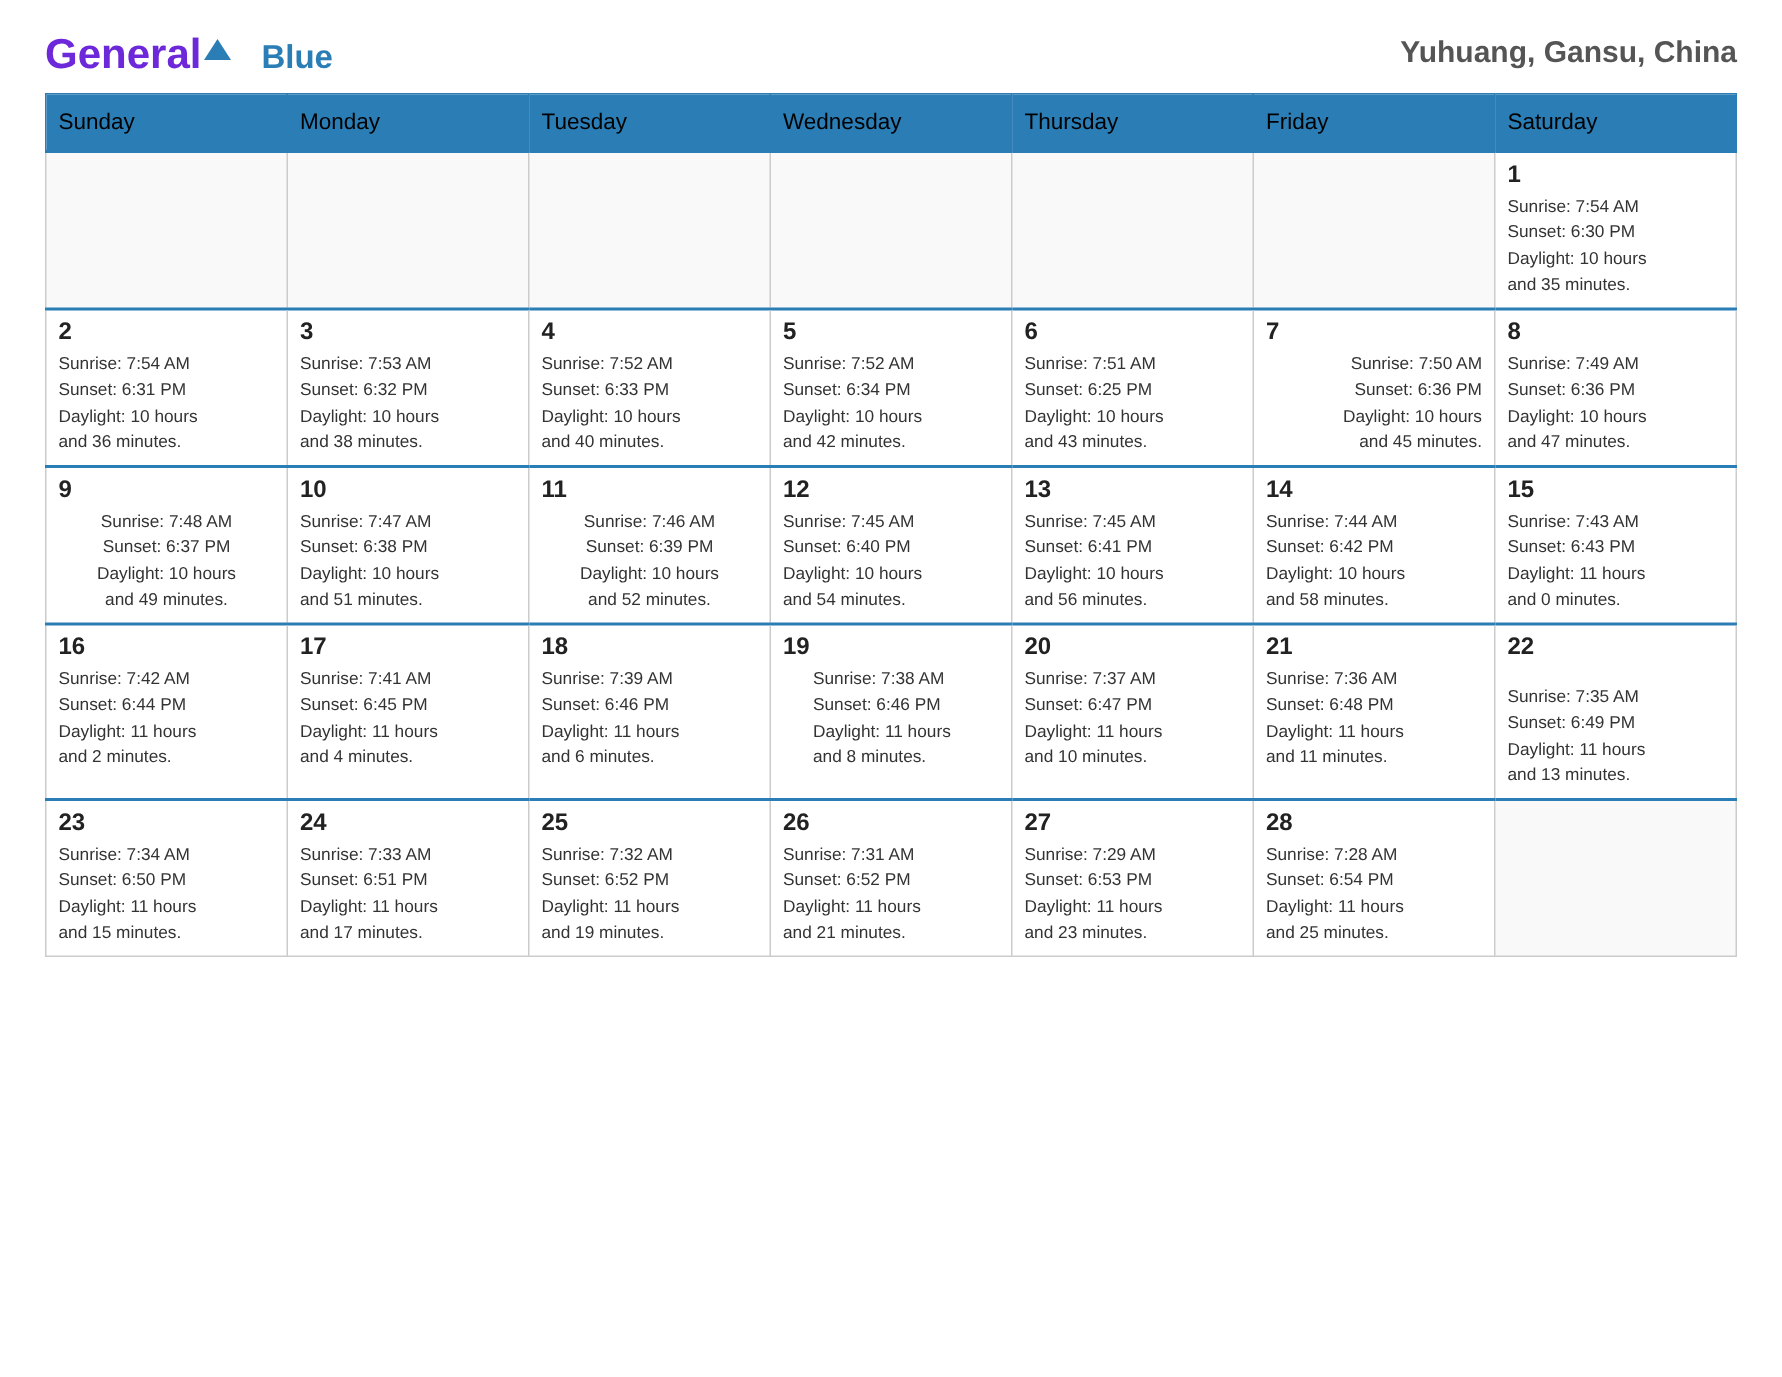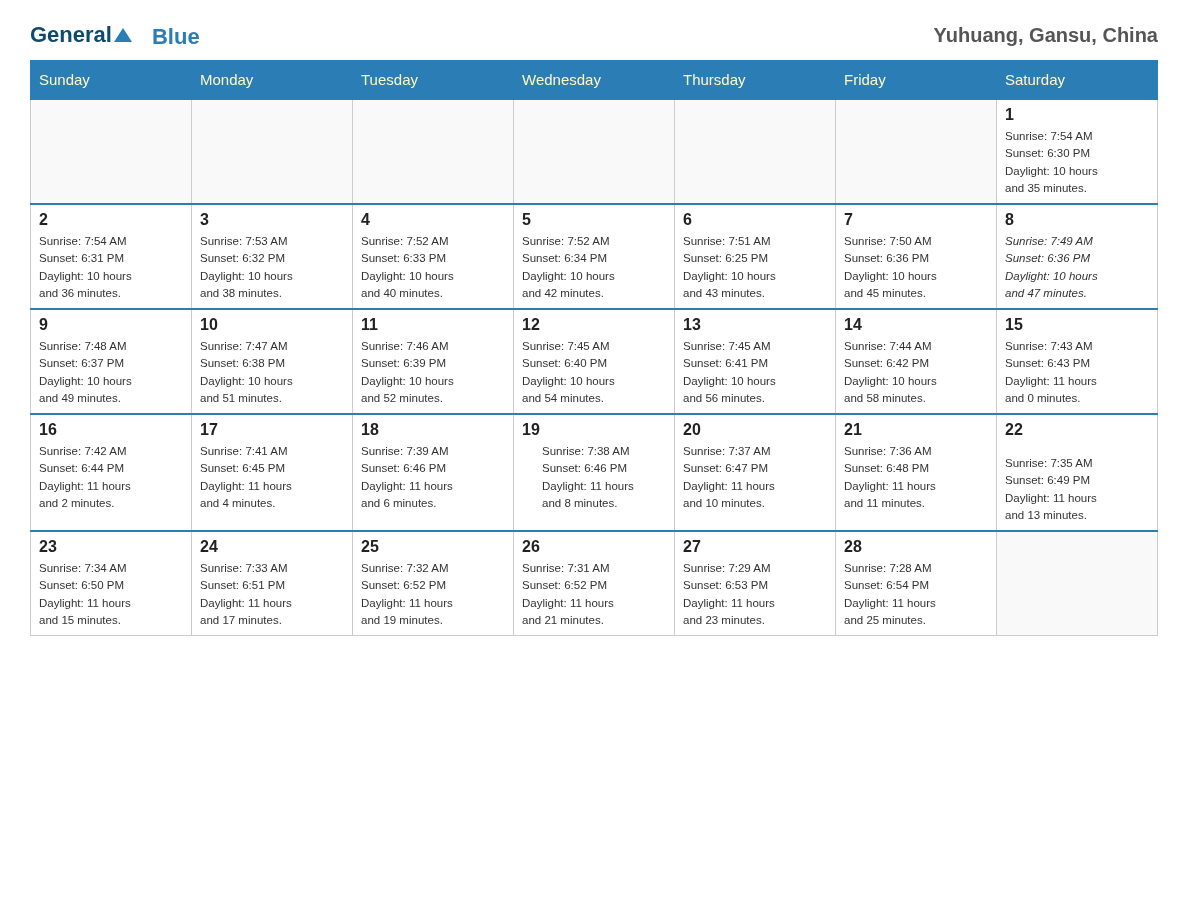"General" .logo-text-general { color: #0c4a6e -> #6d28d9; font-size: 22px -> 28px }
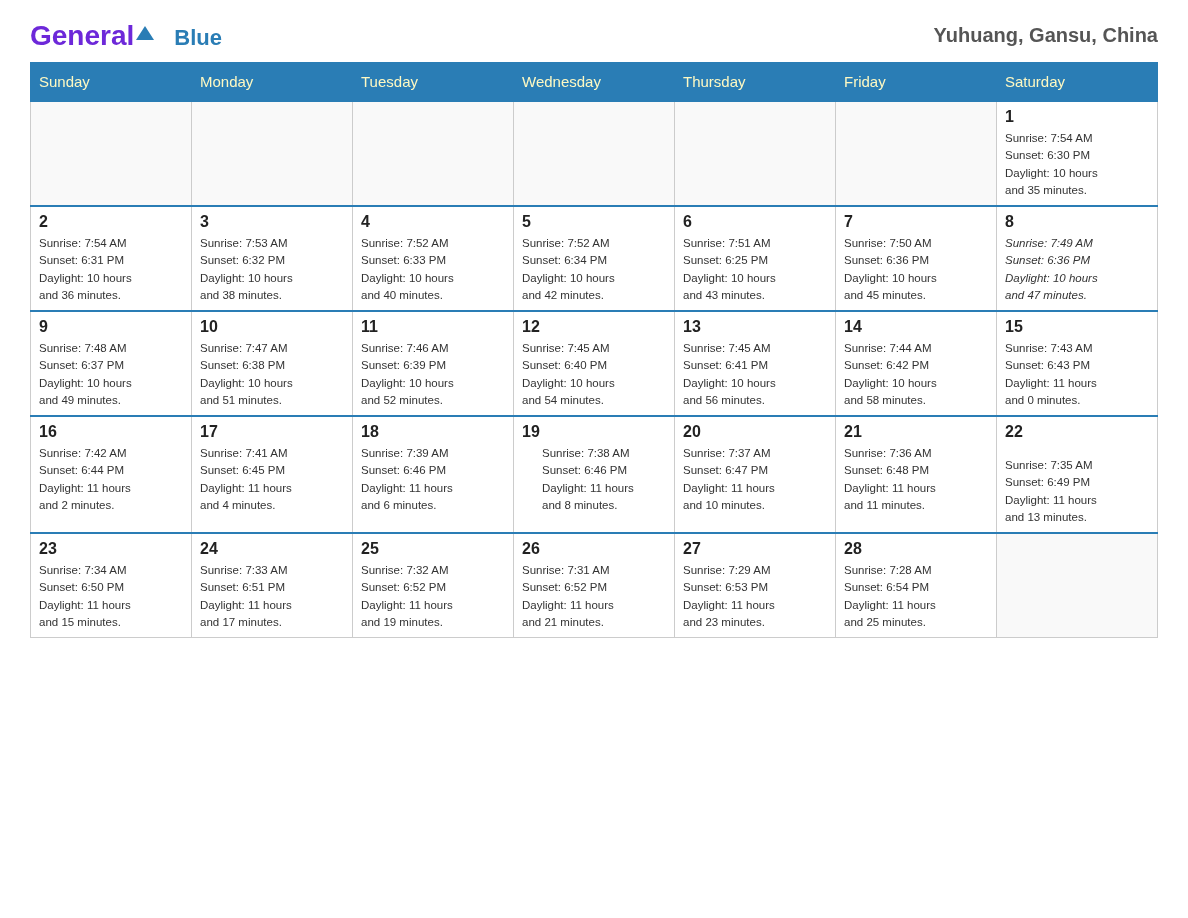"Sunday" .calendar th { color: #fef9c3 -> #000000 }
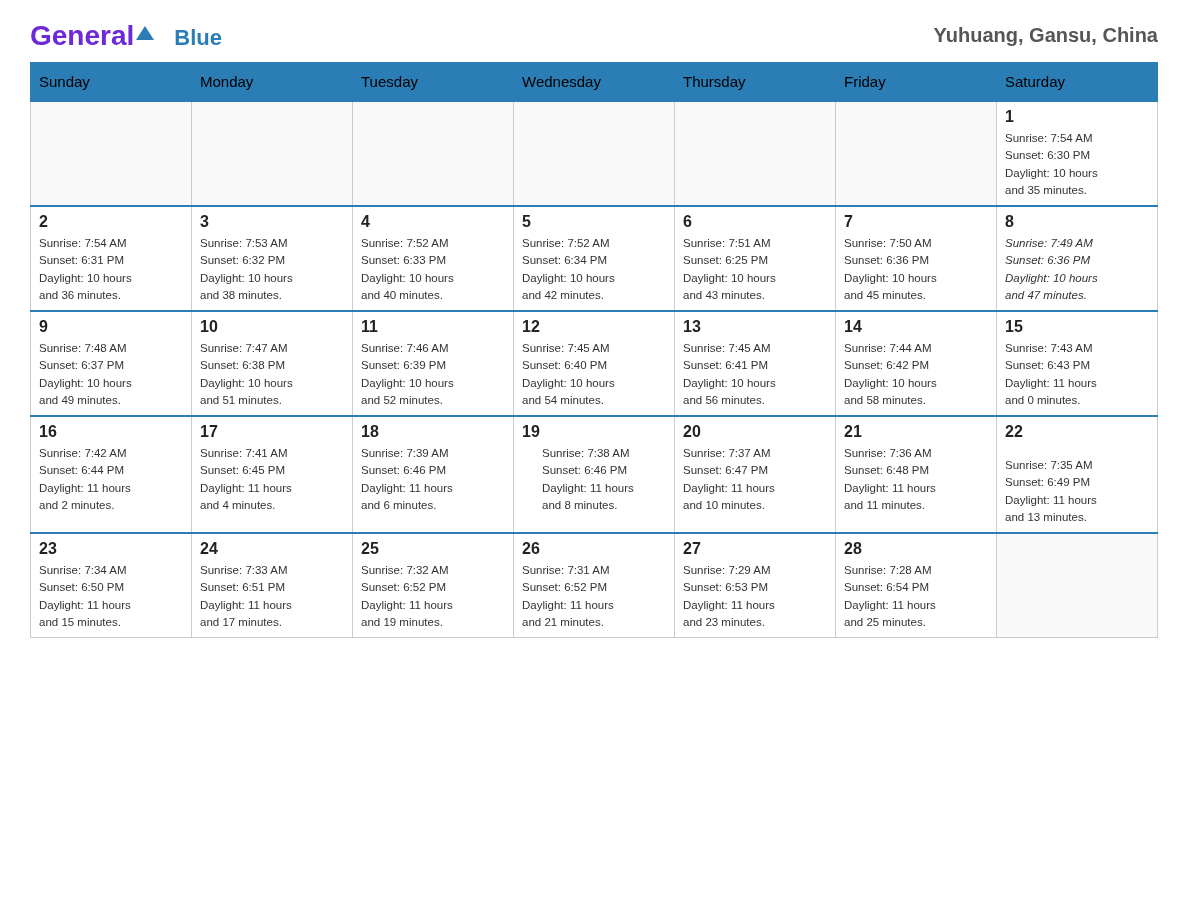"Sunrise: 7:50 AM" div.day-info { text-align: none -> right }
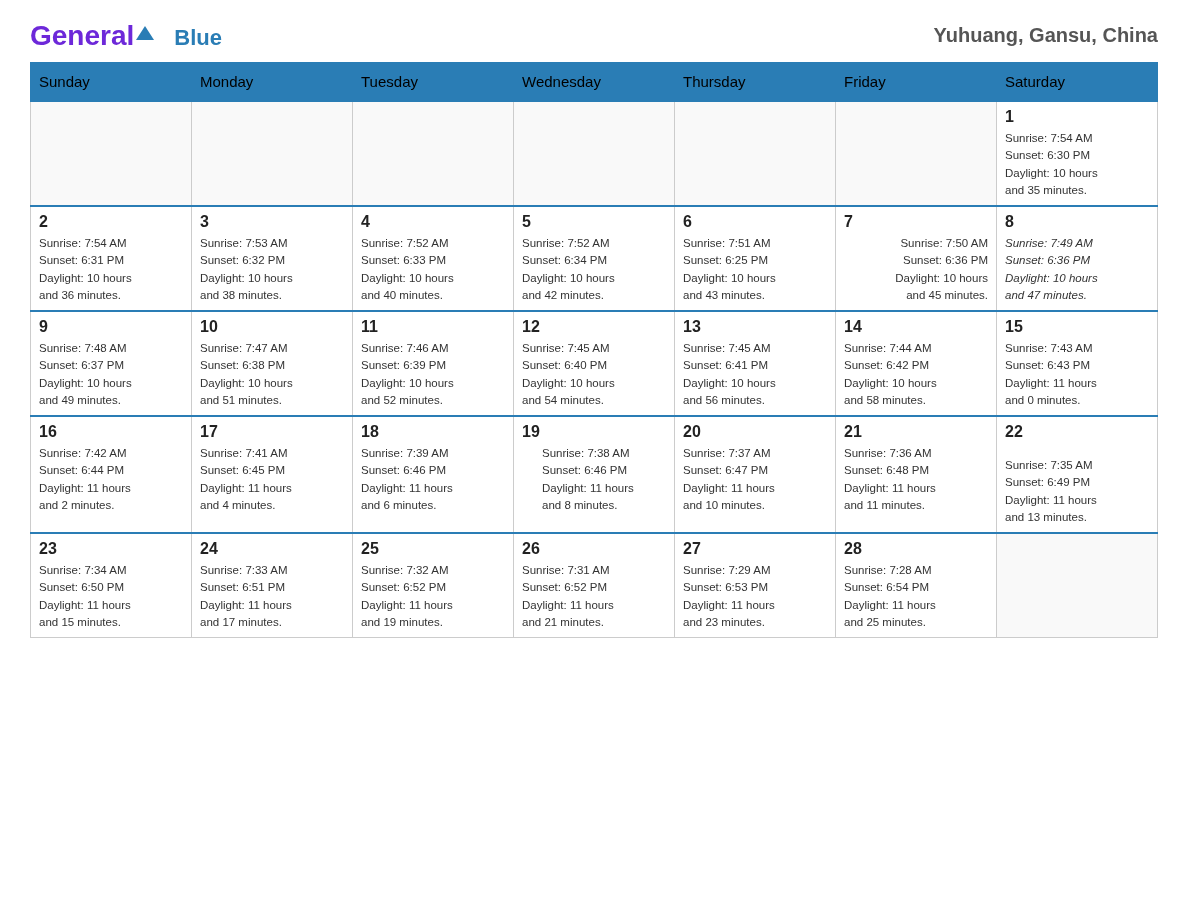"Sunrise: 7:49 AM" div.day-info { font-style: italic -> none }
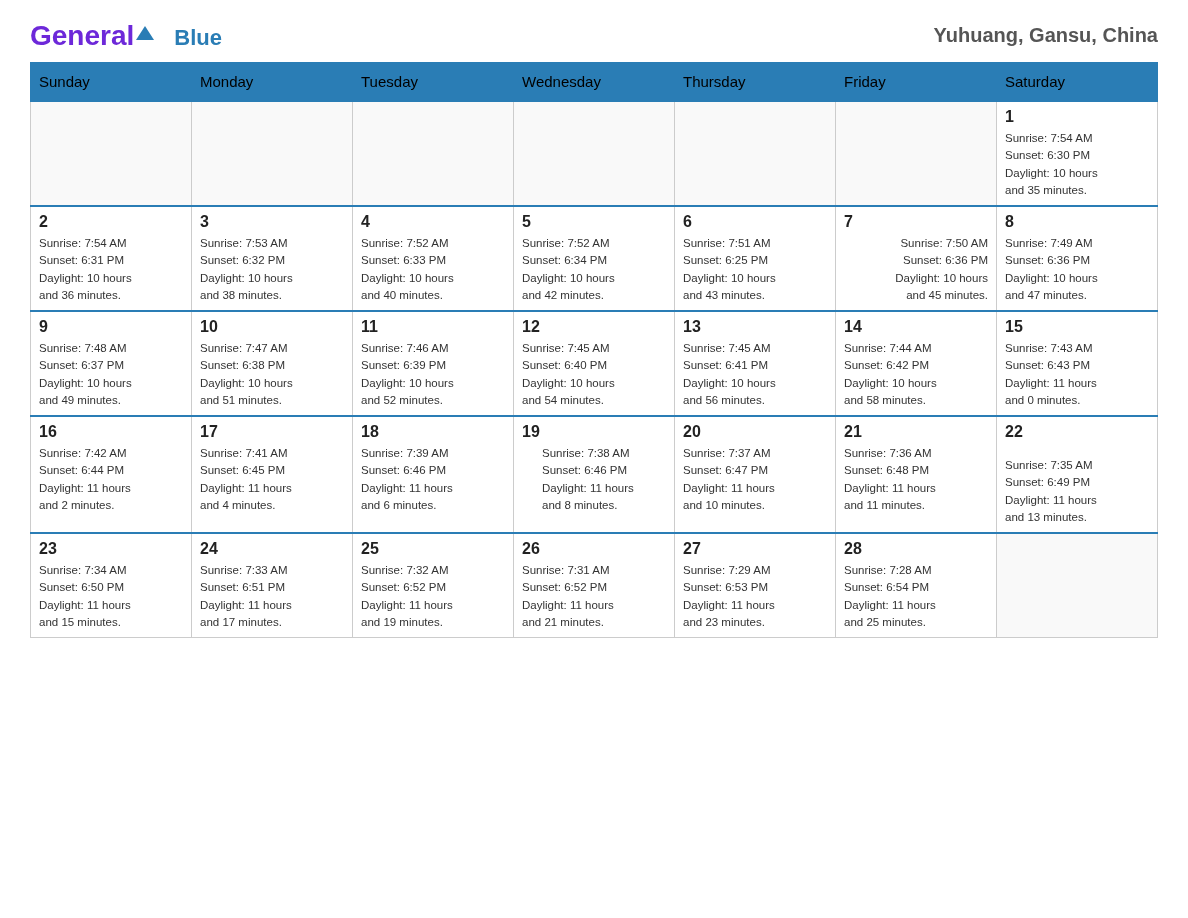"Sunrise: 7:48 AM" div.day-info { text-align: none -> center }
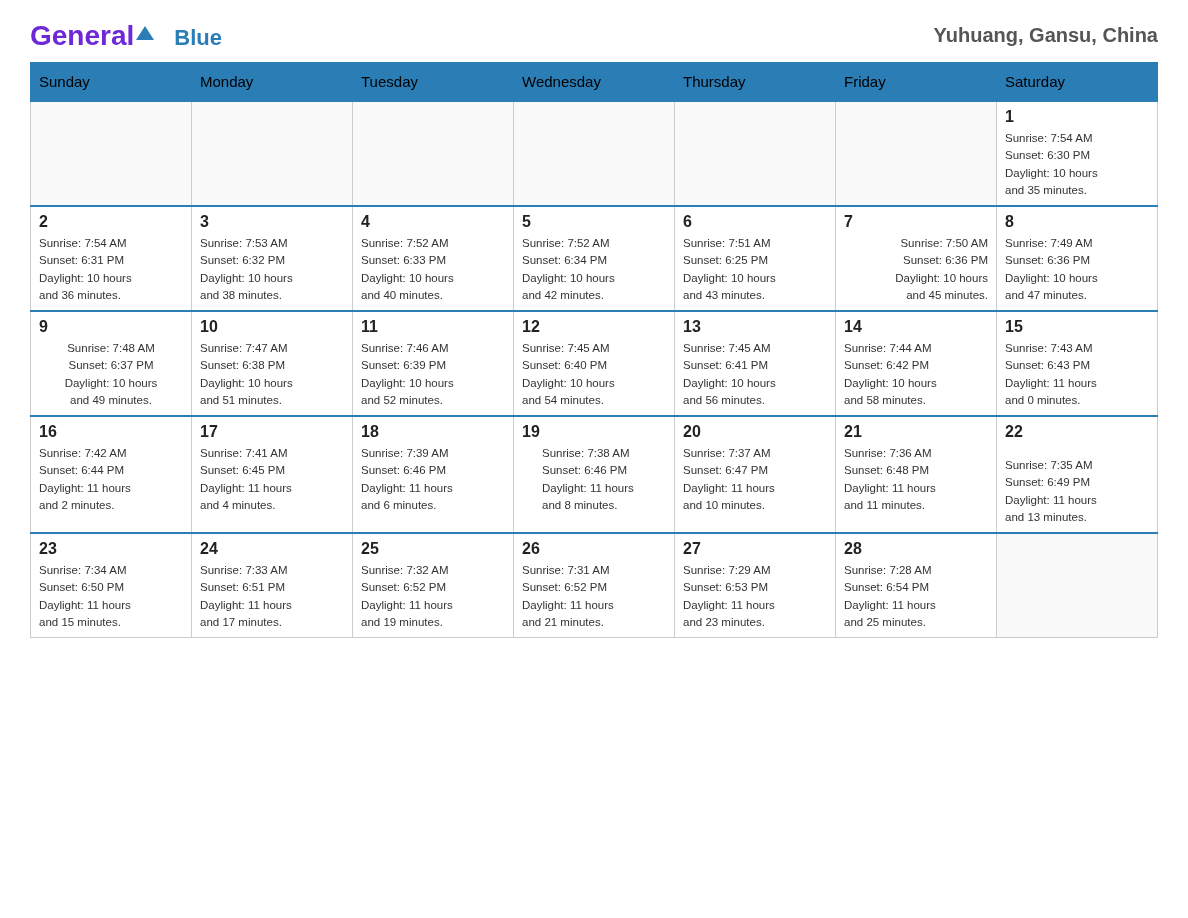"Sunrise: 7:46 AM" div.day-info { text-align: none -> center }
